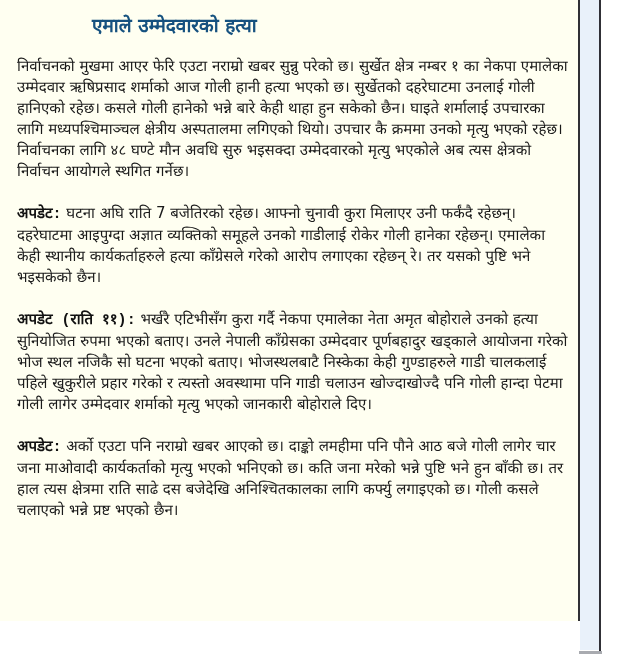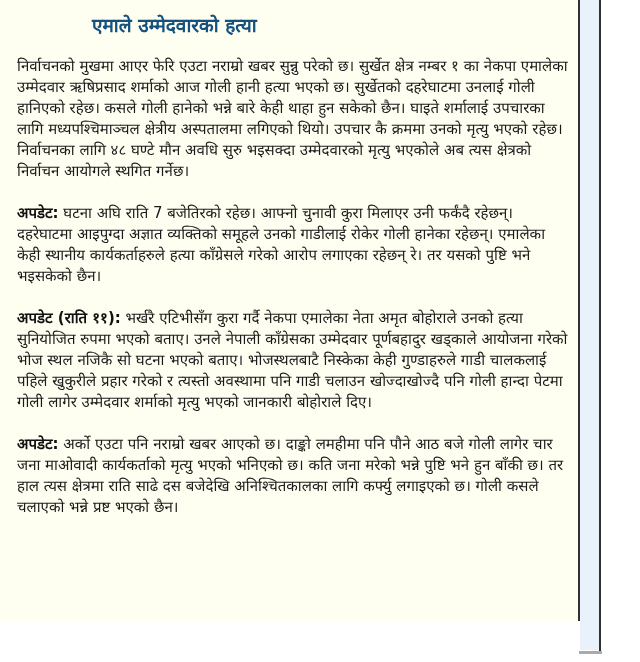"अपडेट:" .post-body b { font-family: none -> Liberation Mono, monospace }
